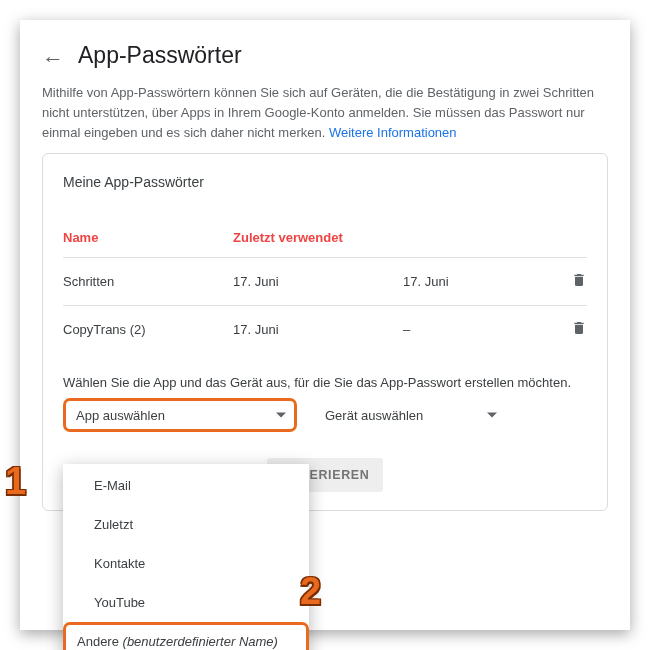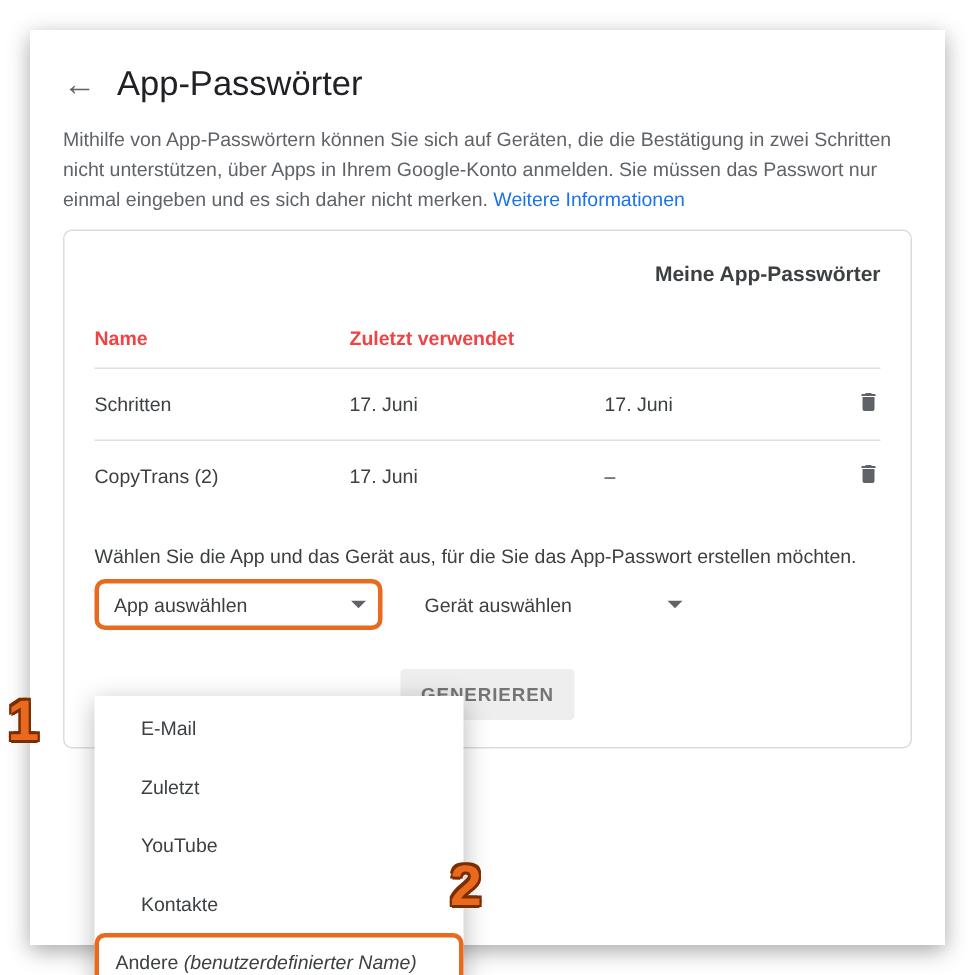"Meine App-Passwörter" .card-header { font-weight: 700 -> 400; margin-bottom: 22px -> 34px; text-align: right -> none }
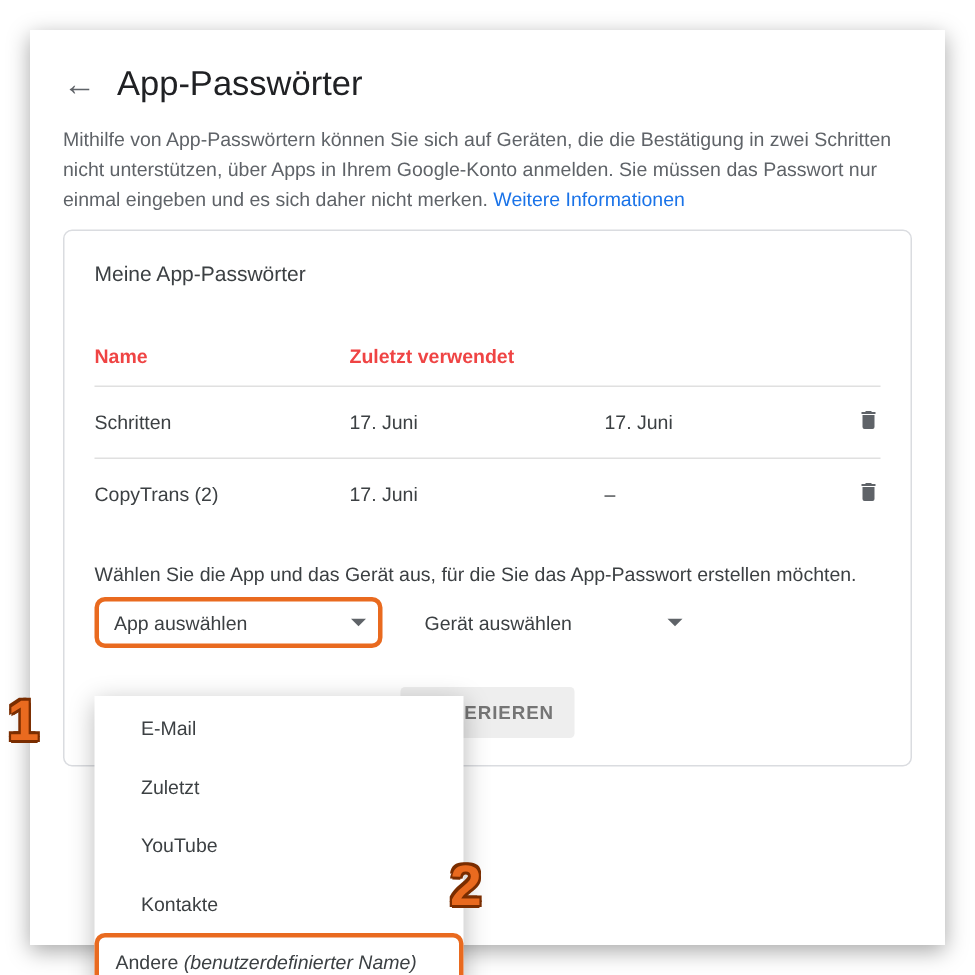"App auswählen" .app-select { width: 192px -> 234px }
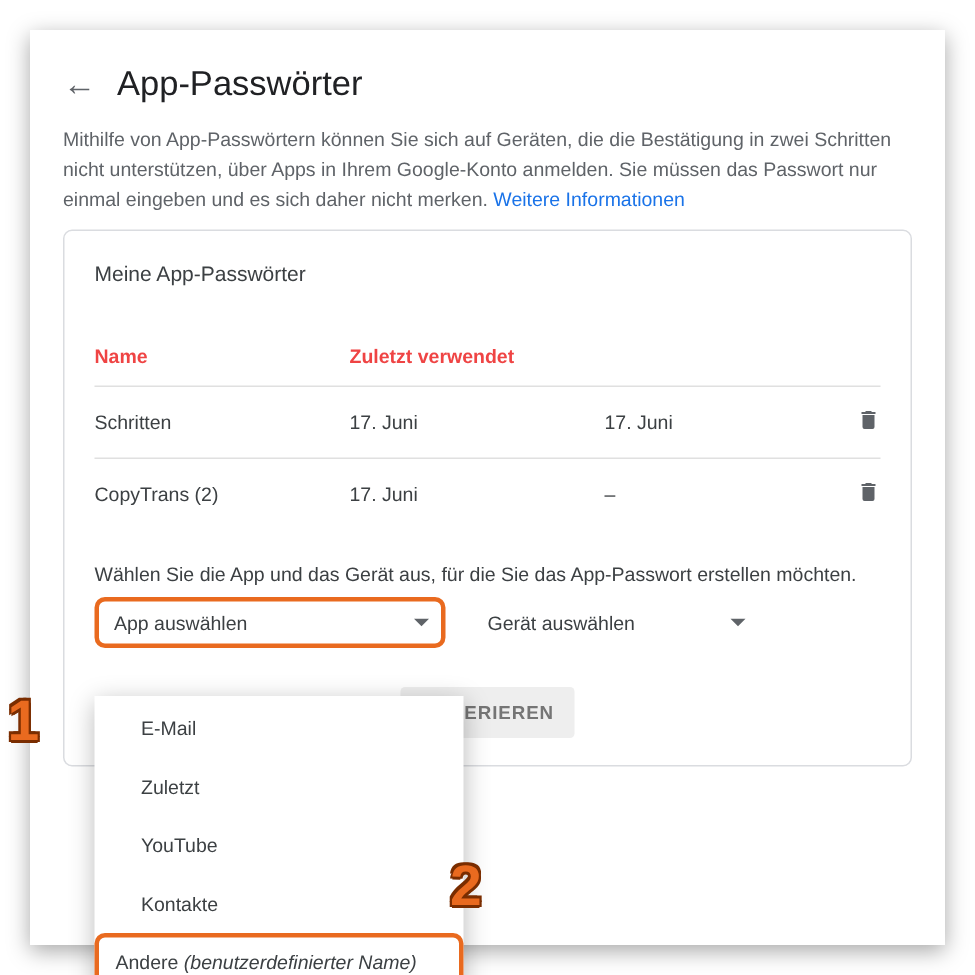"YouTube" div.dropdown-item { order: before "Kontakte" -> after "Kontakte" }
